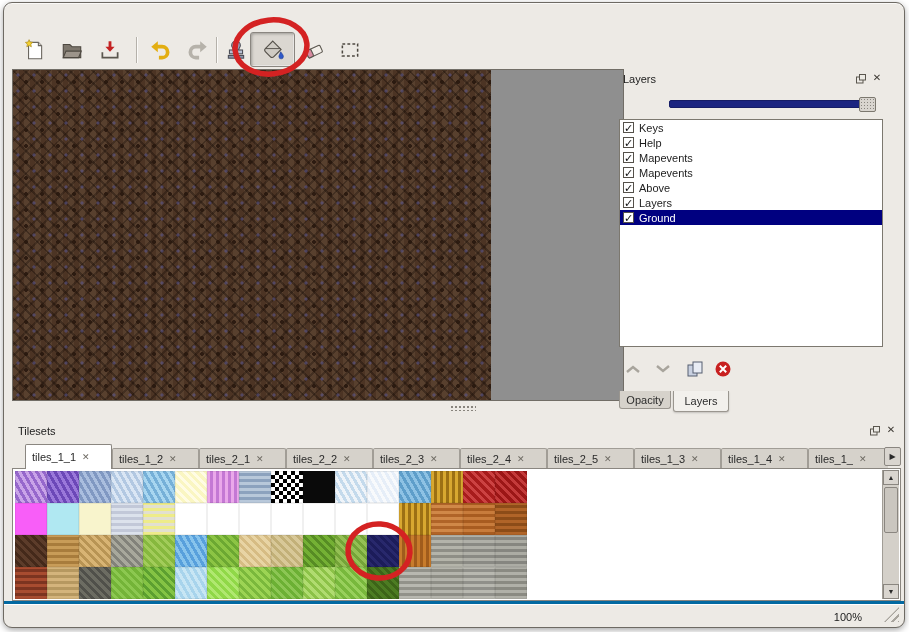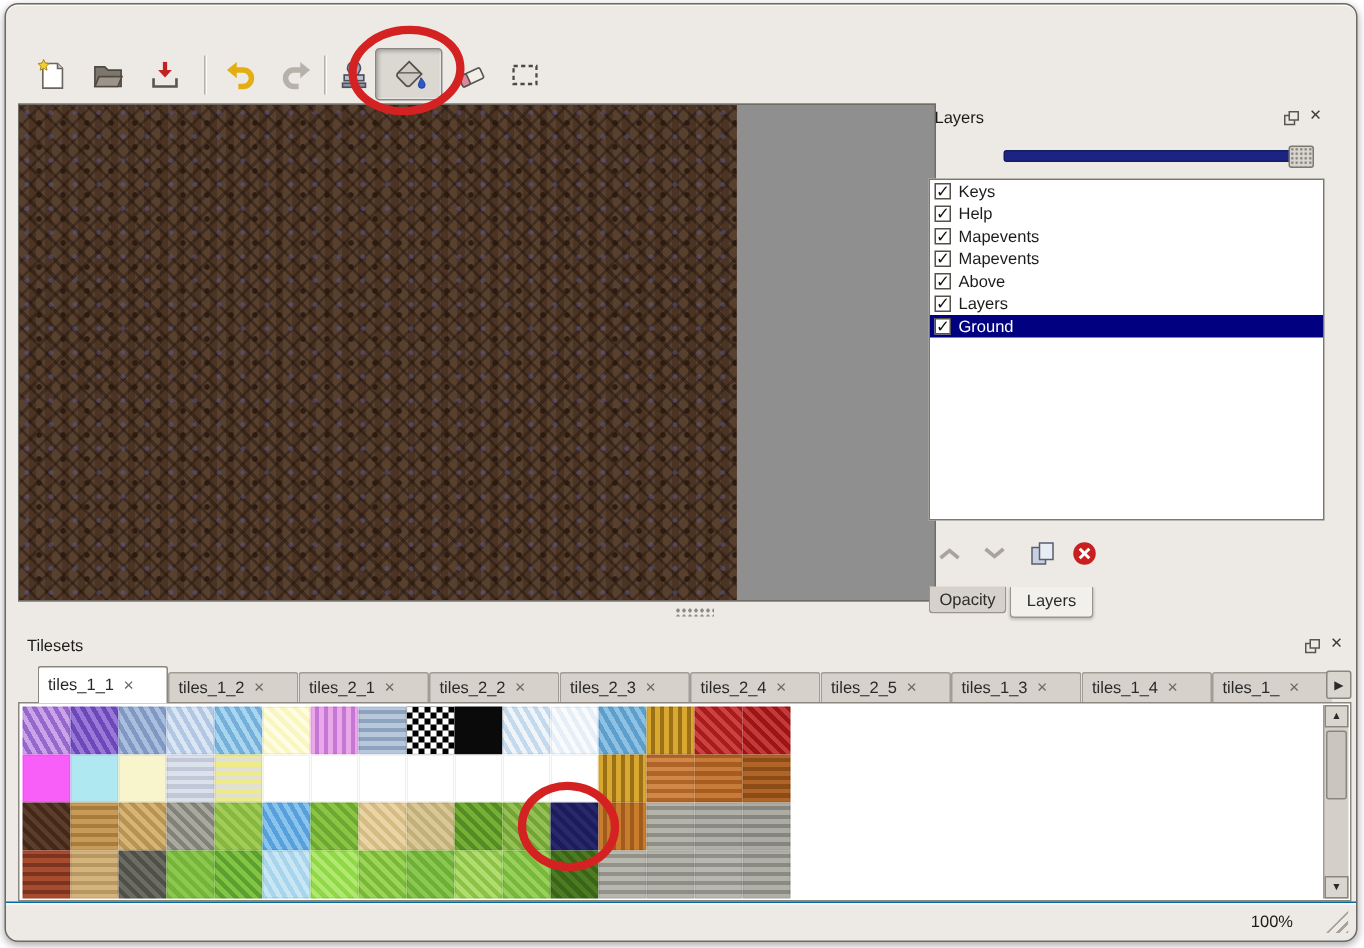"100%" .statusbar { border-top: 1px solid #0369a1 -> 3px solid #0369a1 }
